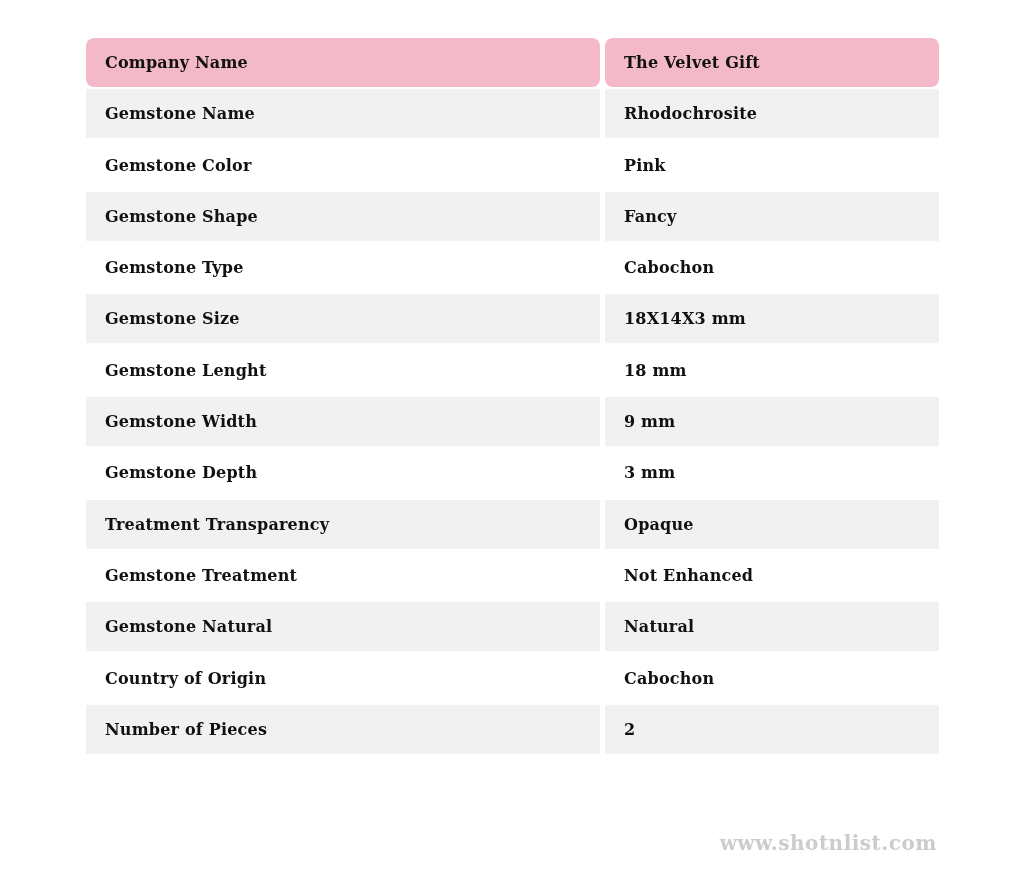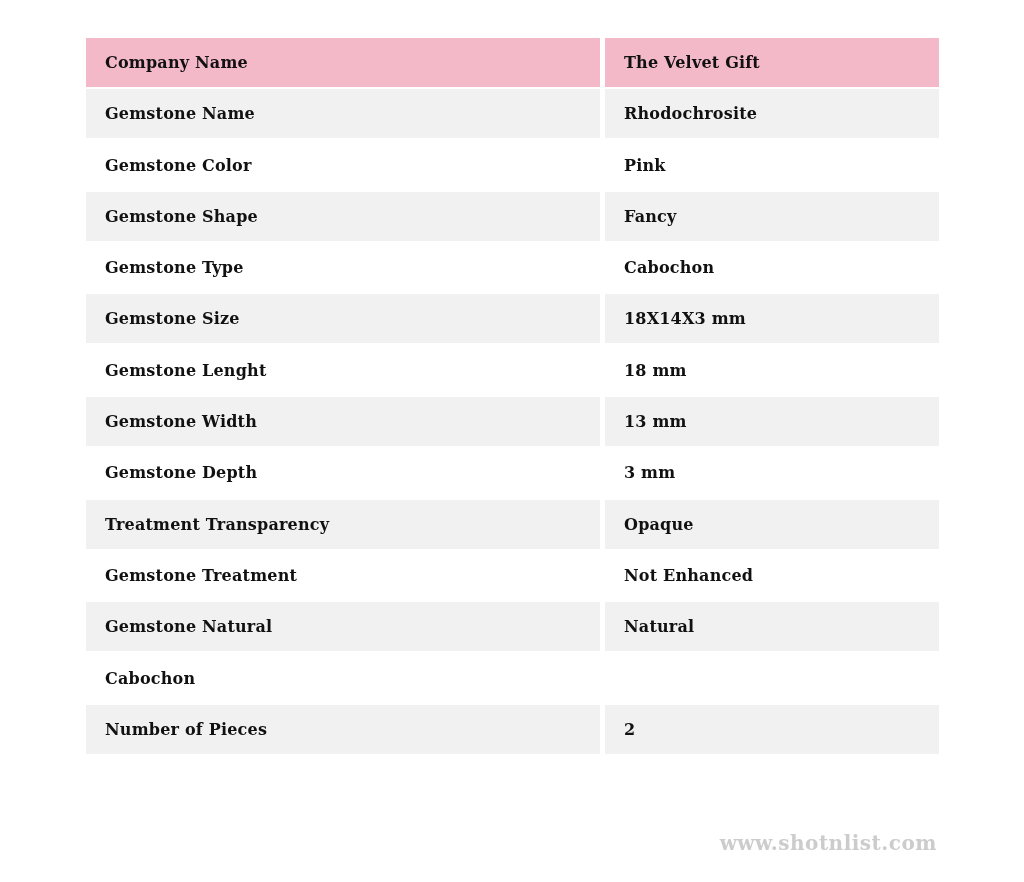"Company Name" .row.header .cell { border-radius: none -> 8px }
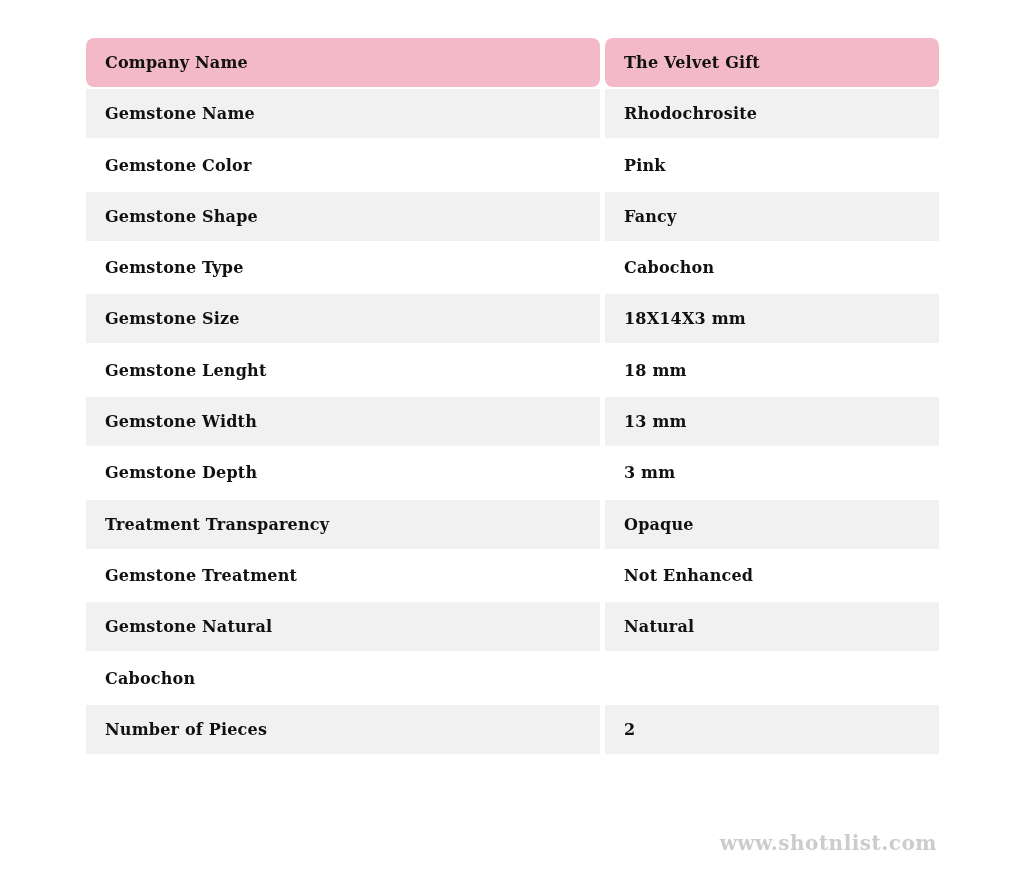"13 mm" div.cell { text: 13 -> 9 }
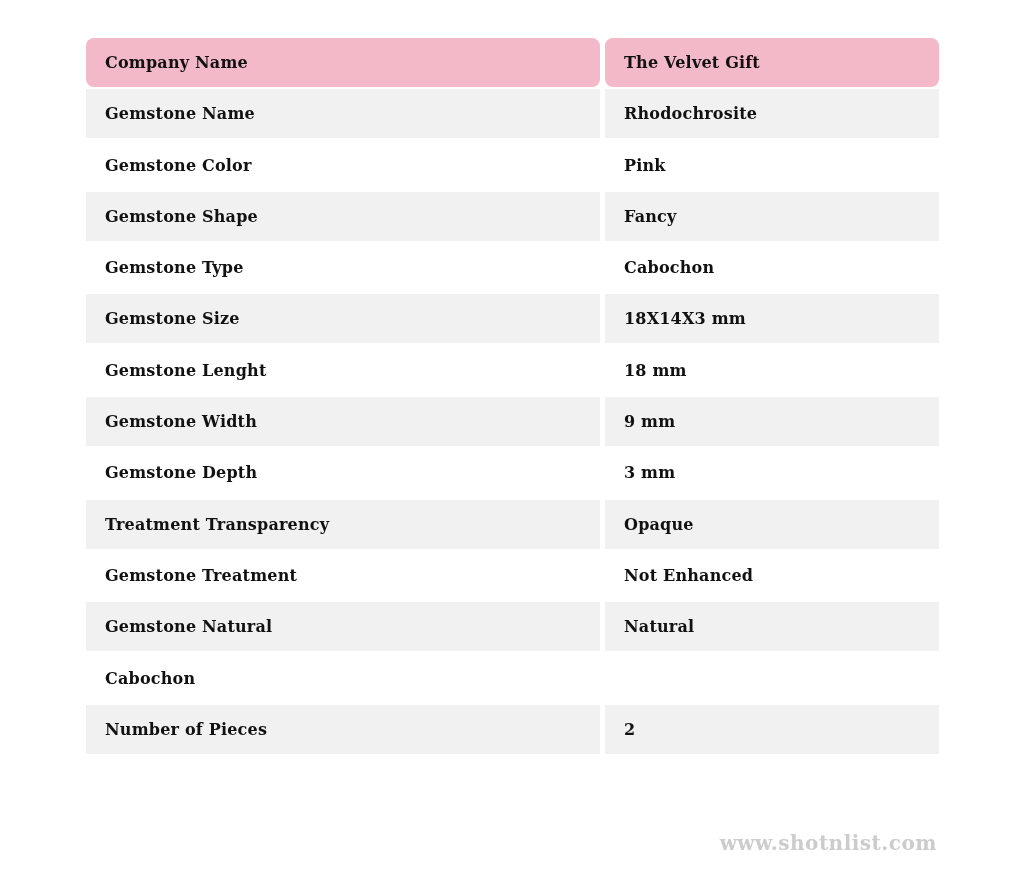"Country of Origin" div.cell { html: none -> <div>Country of Origin</div> }
